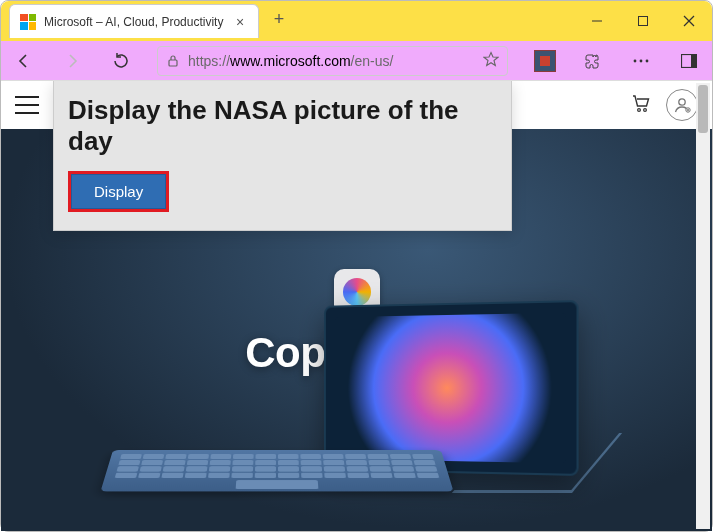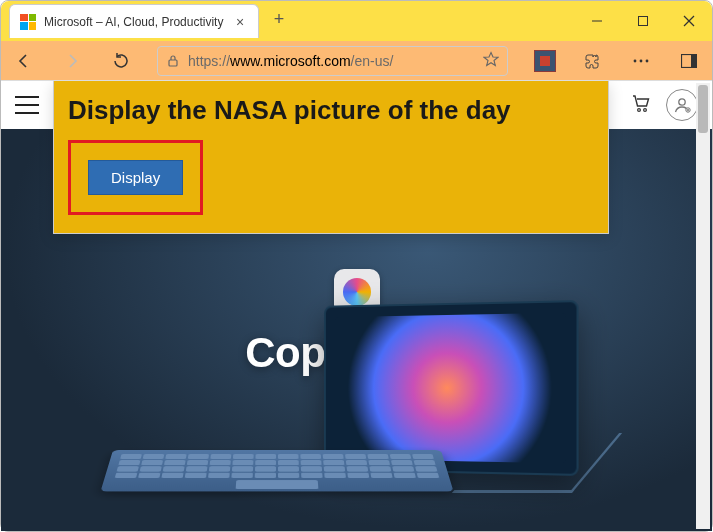"https://www.microsoft.com/en-us/" .toolbar { background: #fdba74 -> #f0abfc }
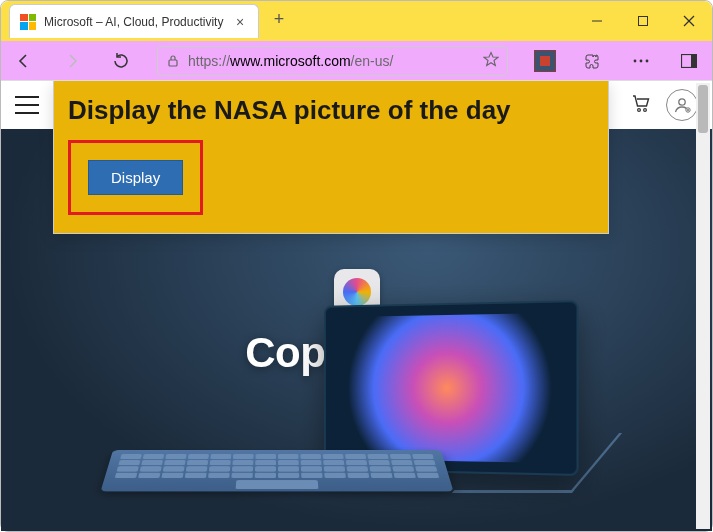"Display the NASA picture of" .popup { background: #eab308 -> #e5e5e5; width: 556px -> 459px }
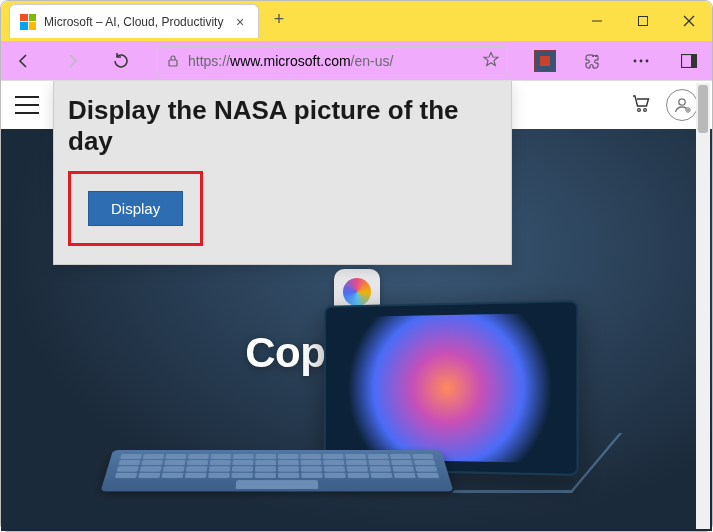"Display" .display-btn-wrap { padding: 17px -> 0 }
